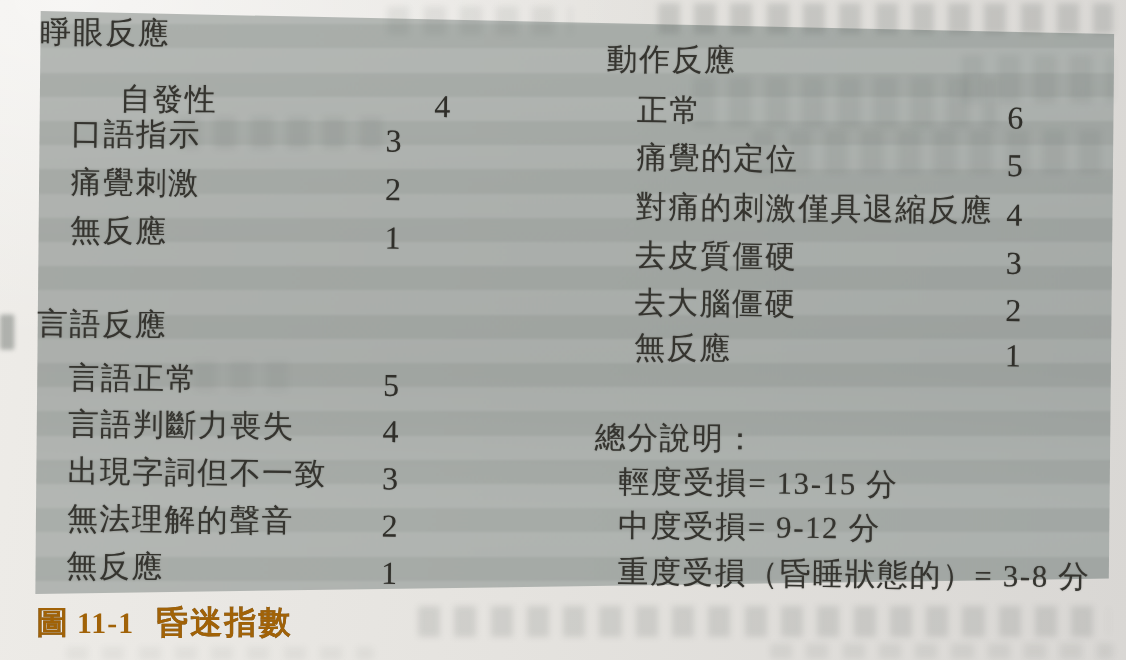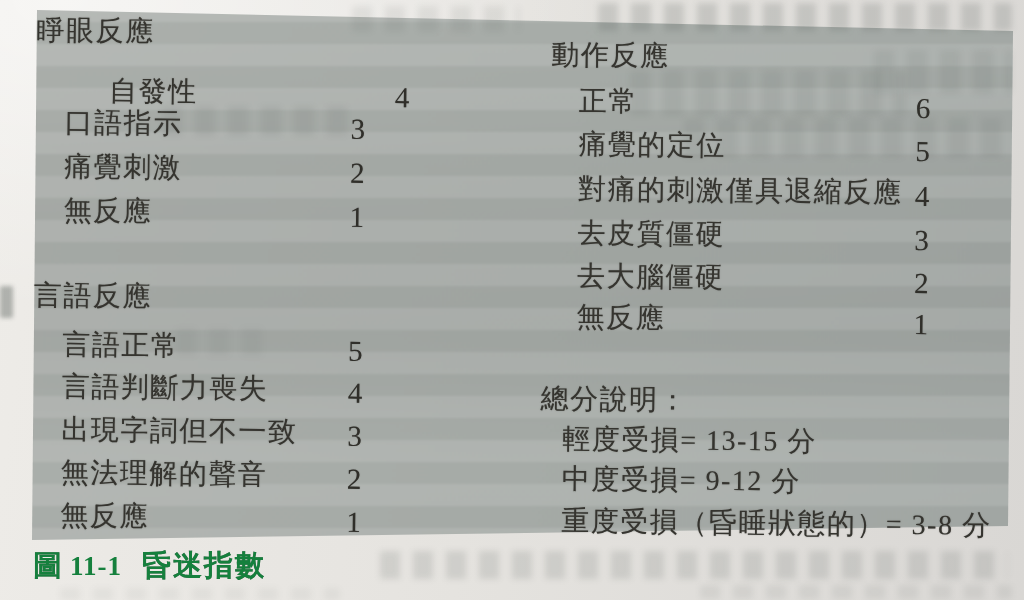"圖 11-1 昏迷指數" .caption { color: #15803d -> #a16207 }
